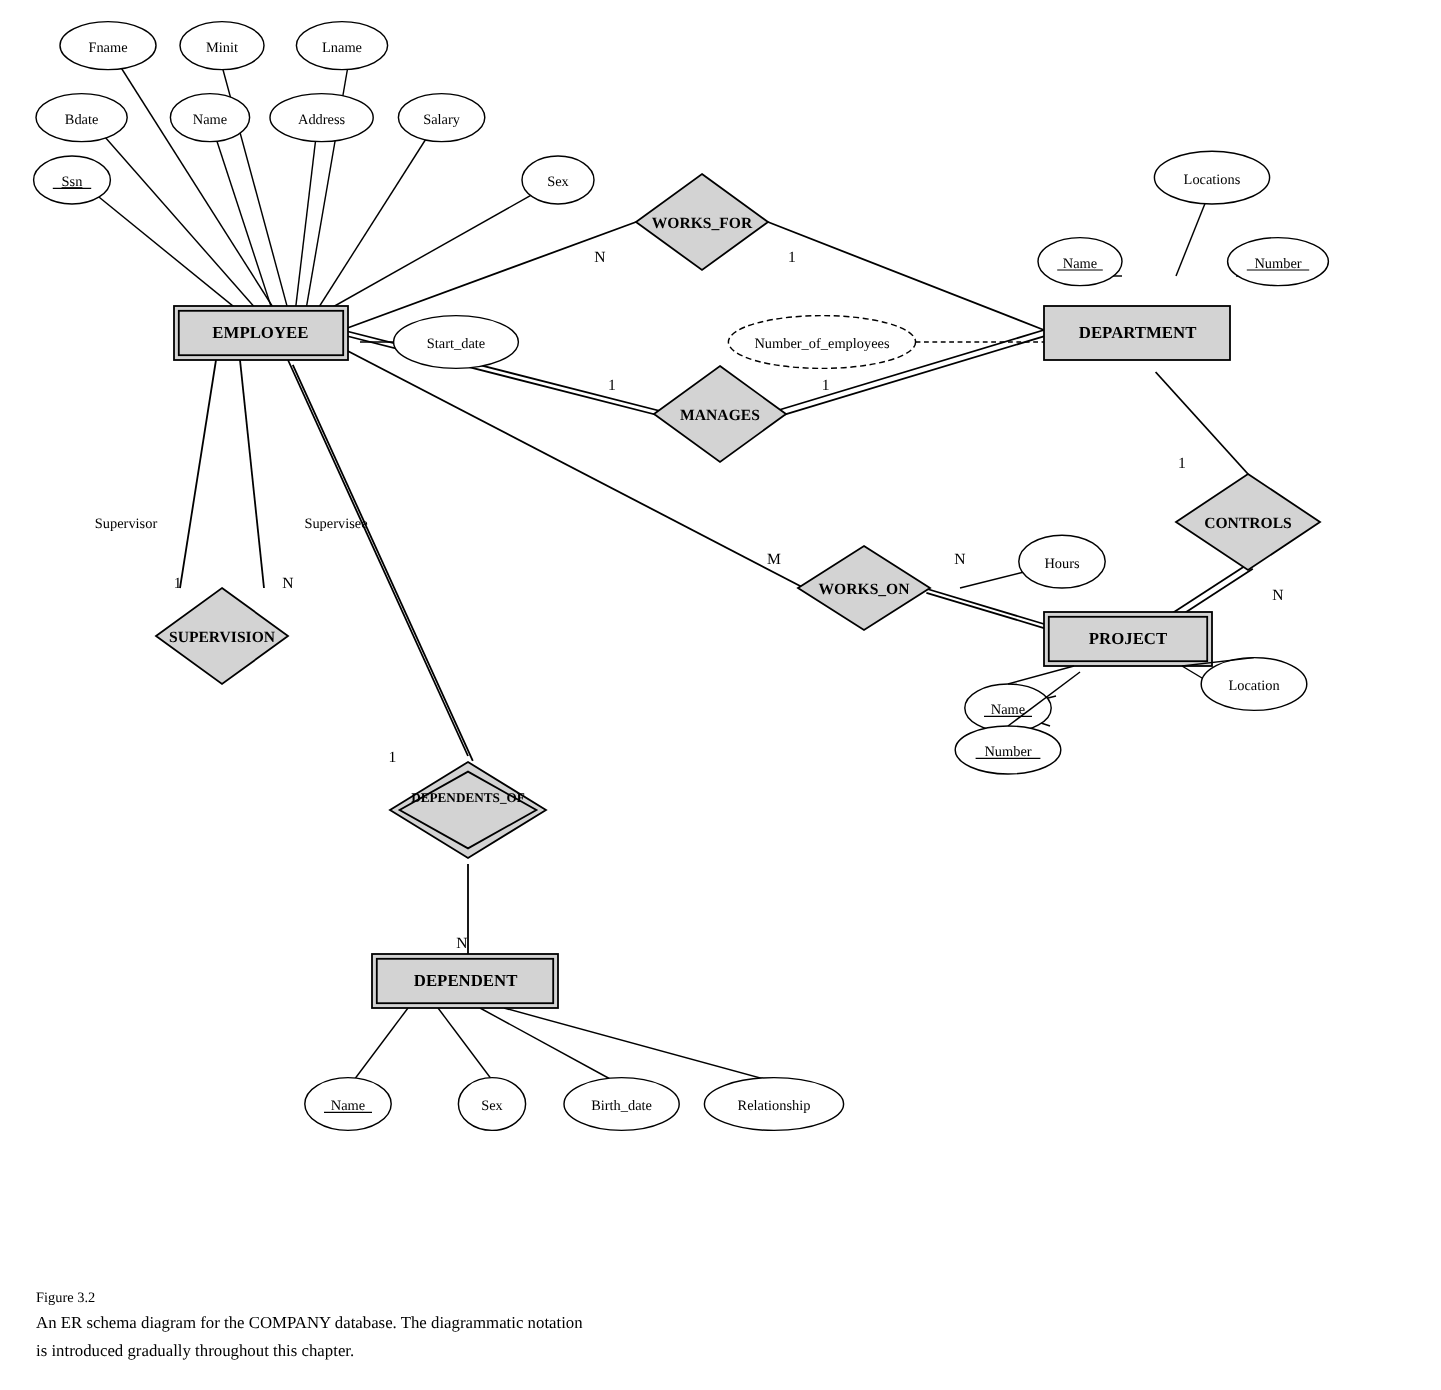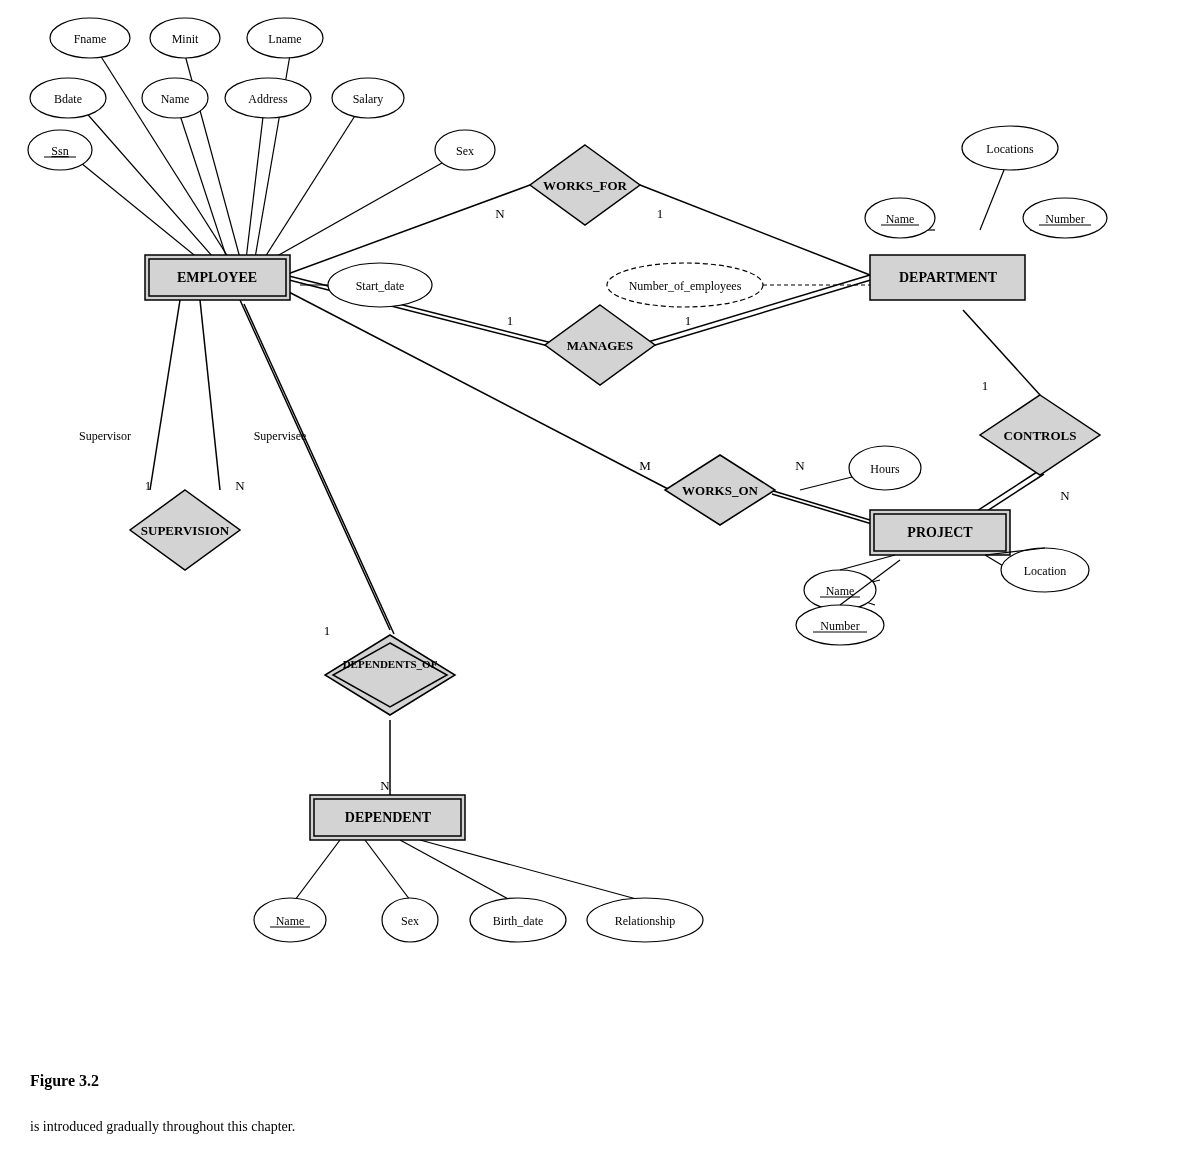"Figure 3.2" .caption-title { font-size: 16px -> 12px; font-weight: bold -> normal }
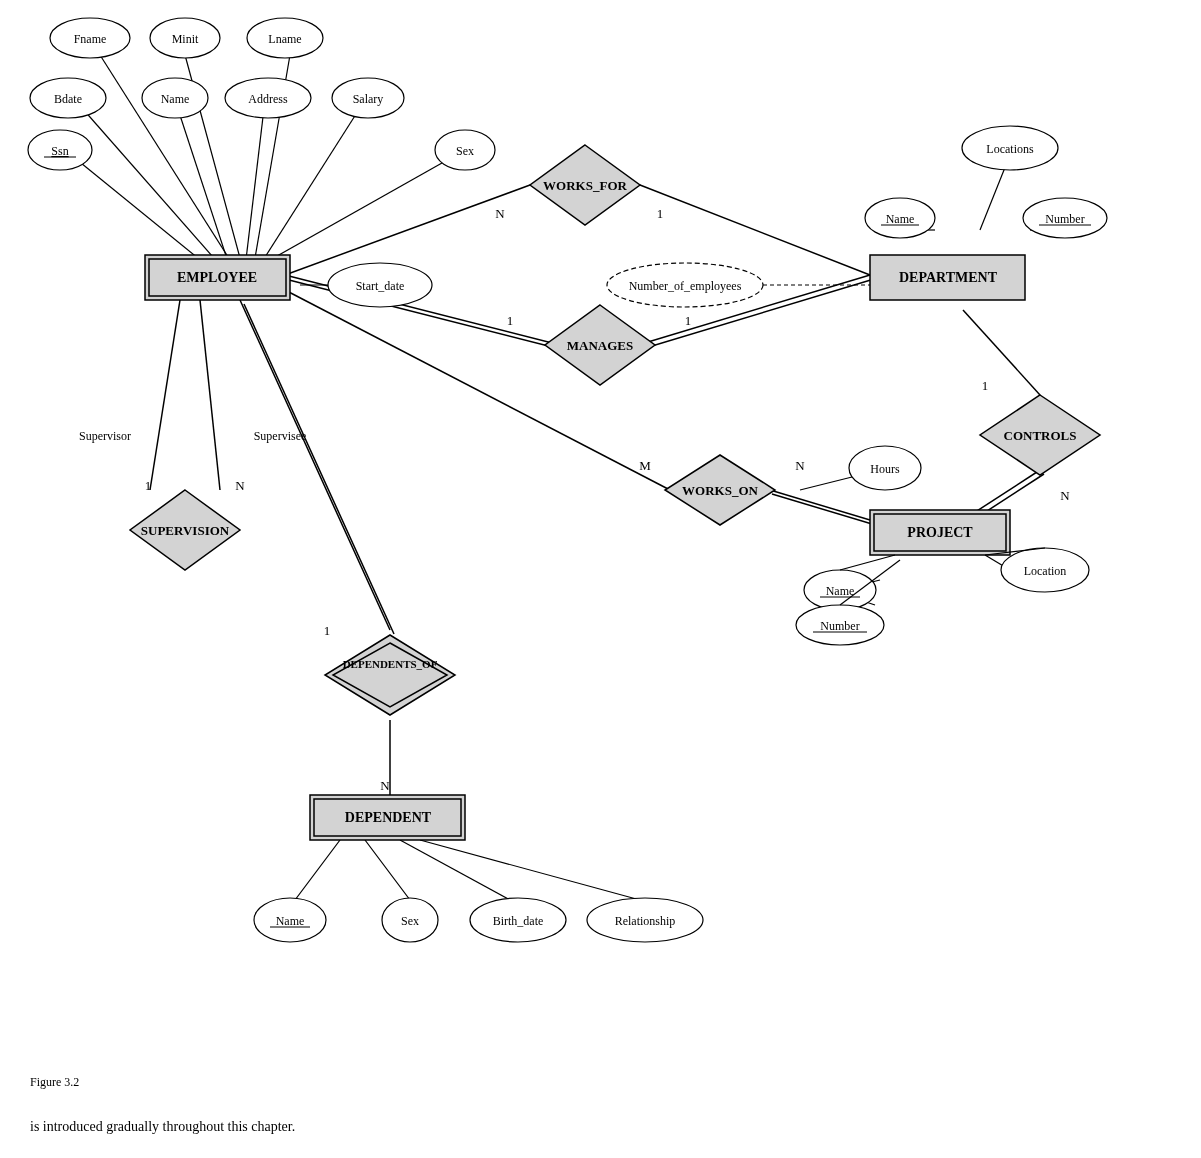"An ER schema diagram for" span { html: none -> <span>An ER schema diagram for the COMPANY database. The diagrammatic notation</span> }
